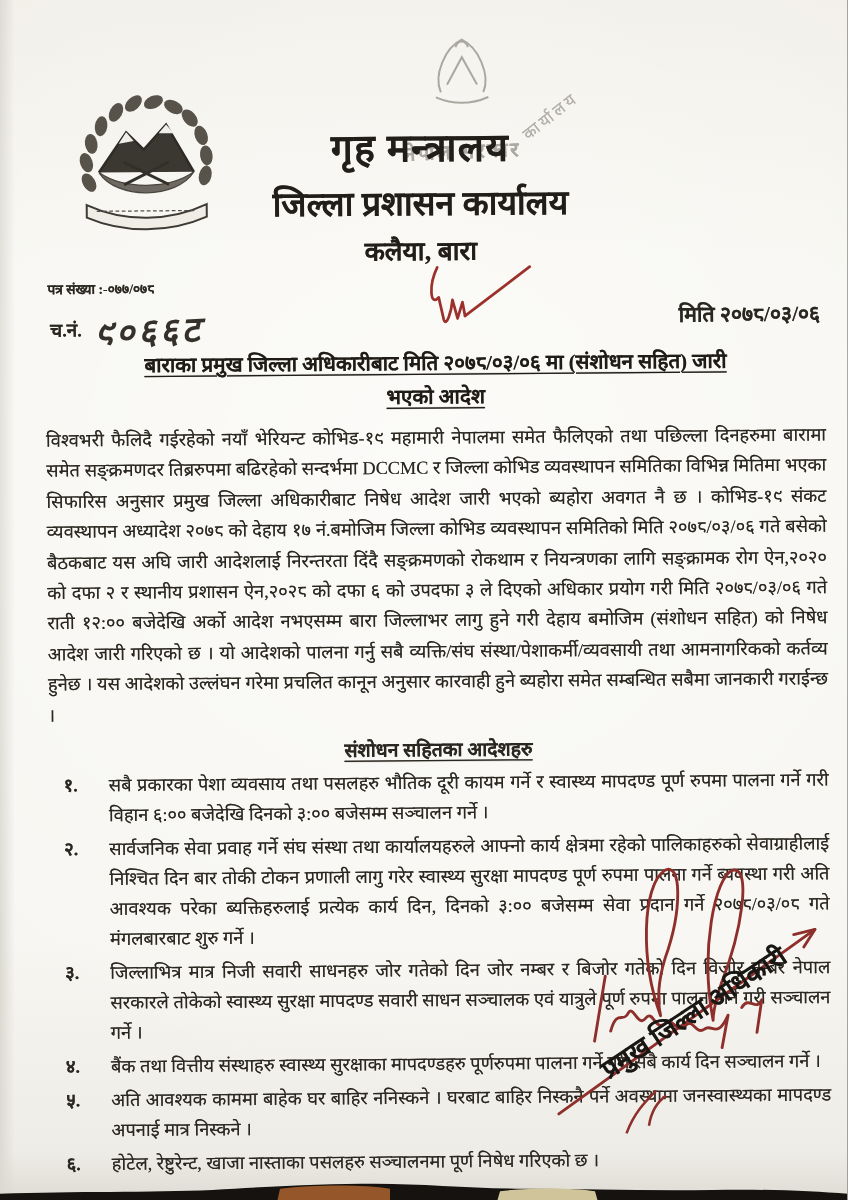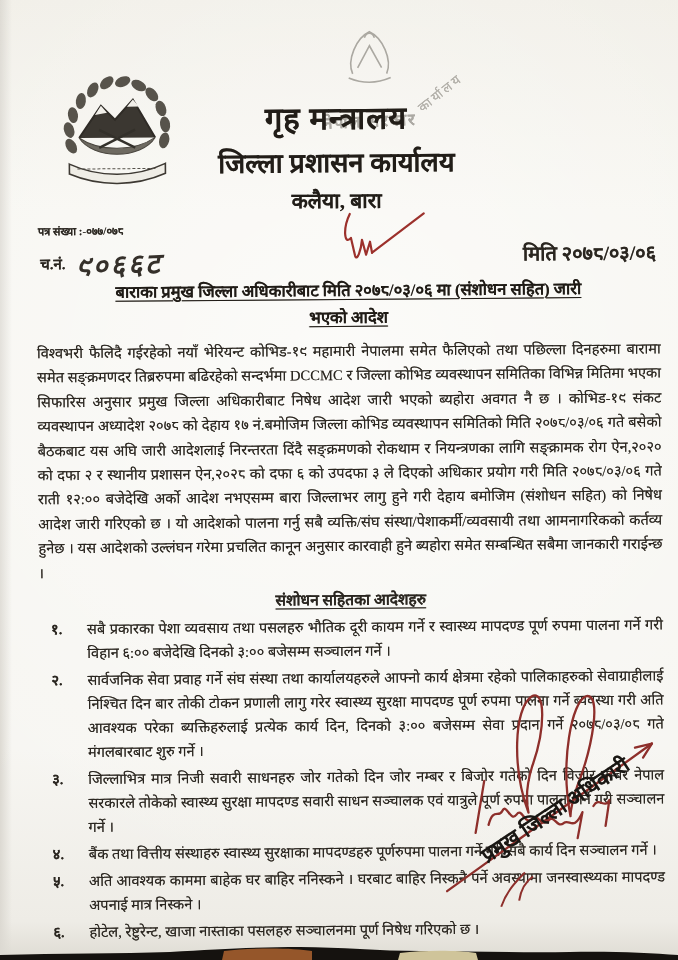"मिति २०७८/०३/०६" .issue-date { font-size: 20px -> 17px }
